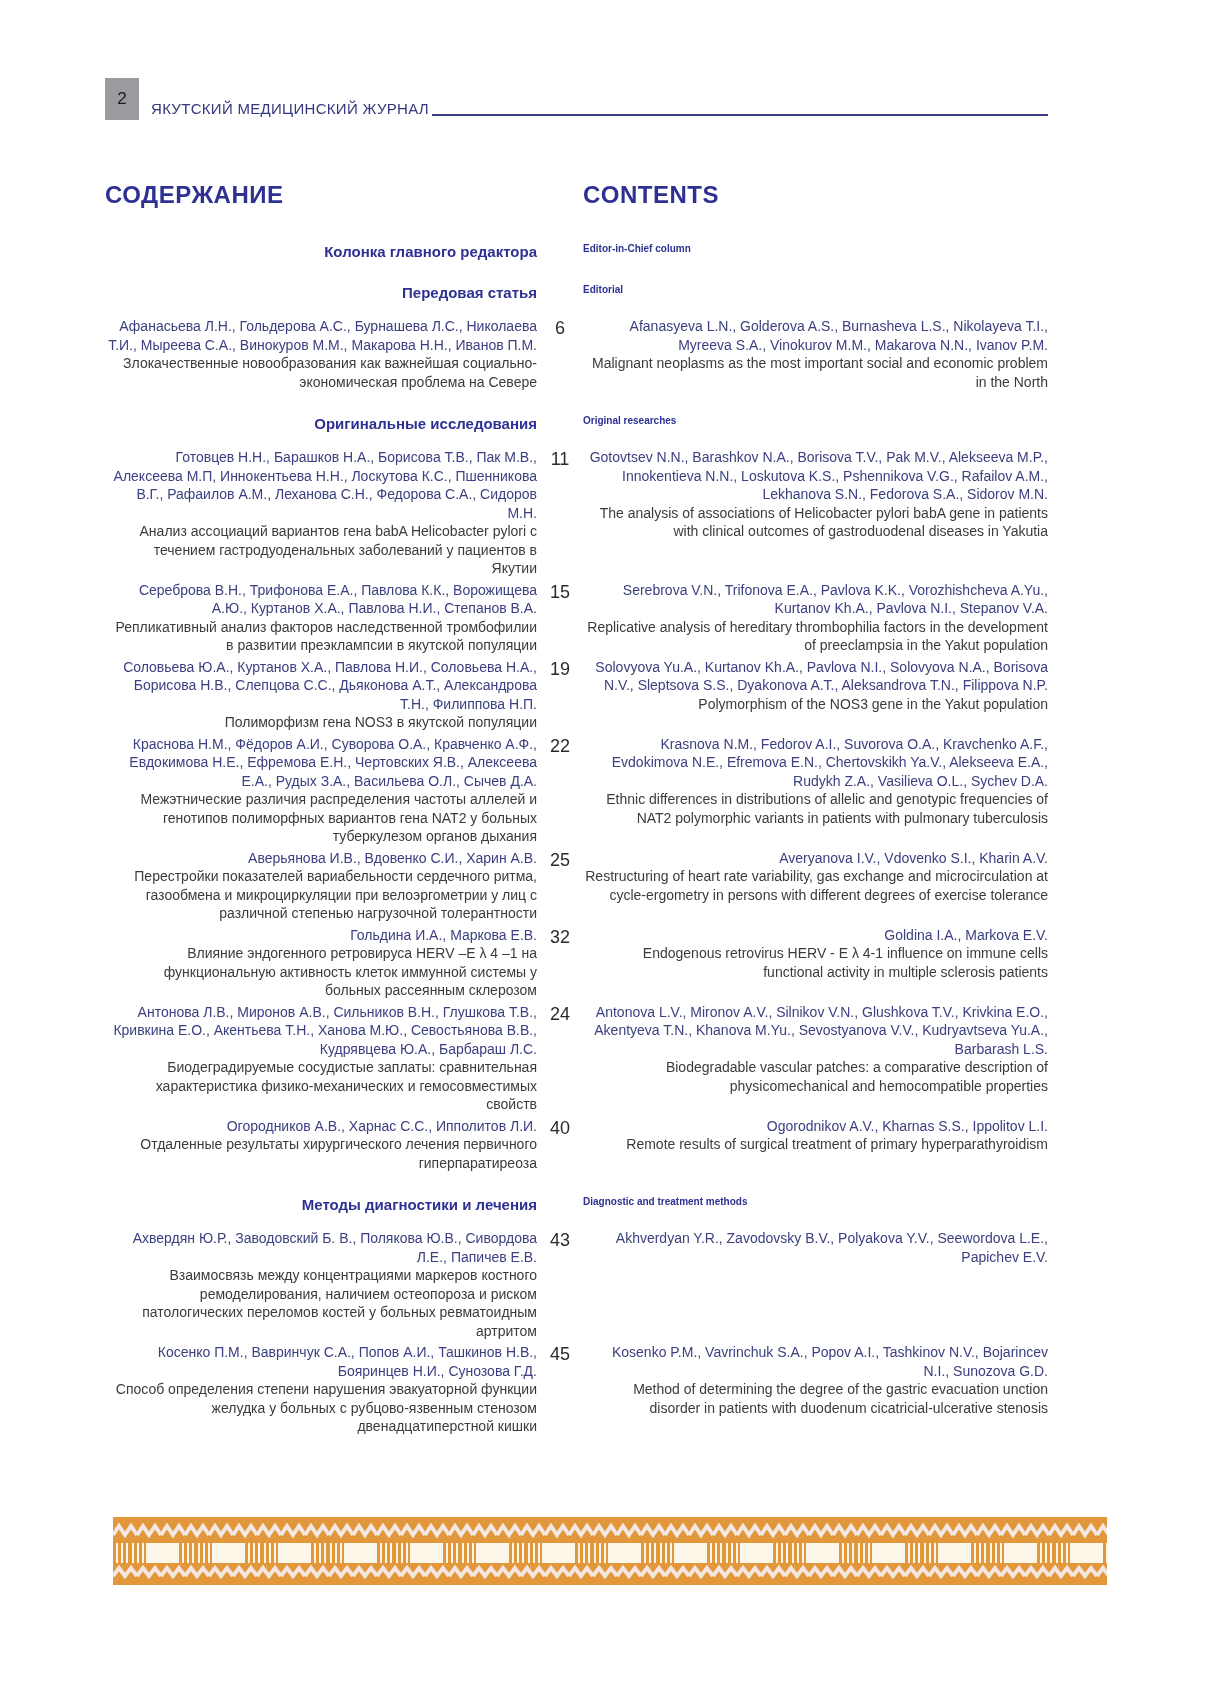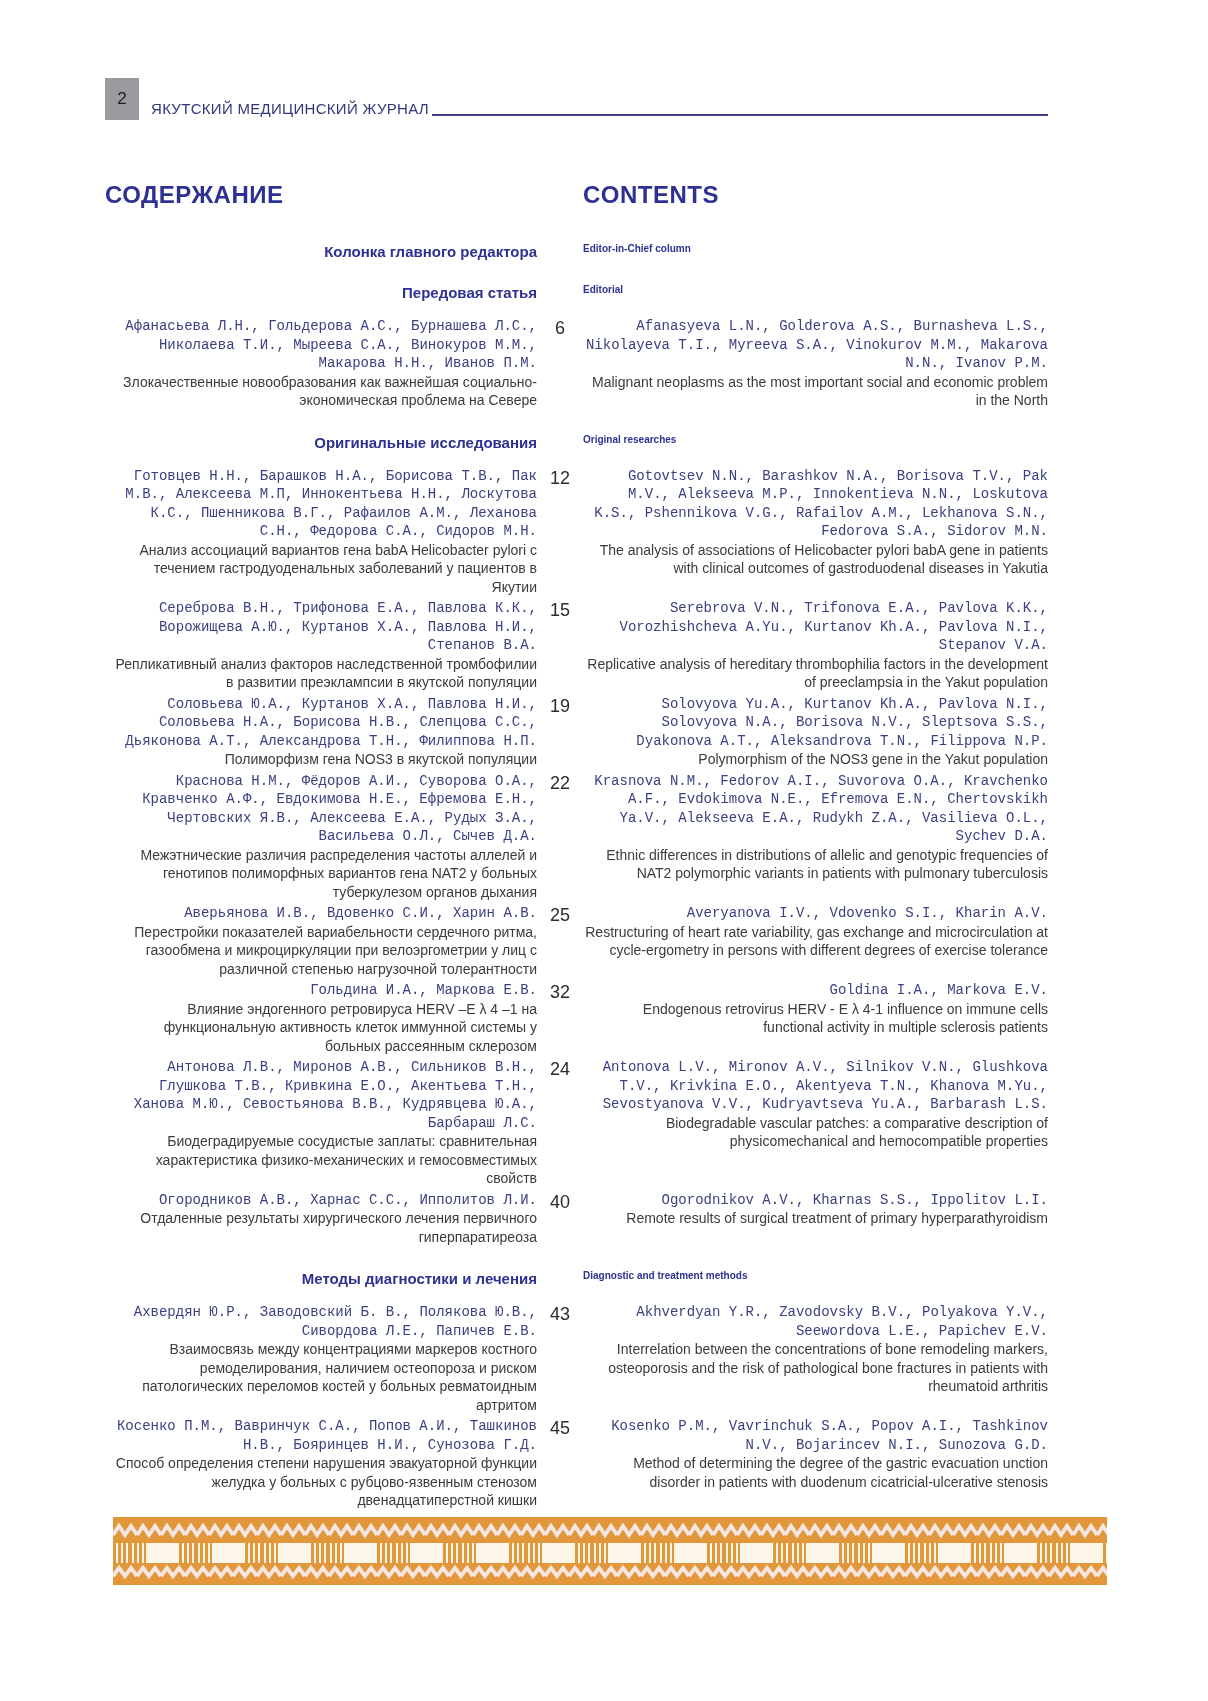"Афанасьева Л.Н., Гольдерова А.С.," .authors { font-family: Liberation Mono, monospace -> none }
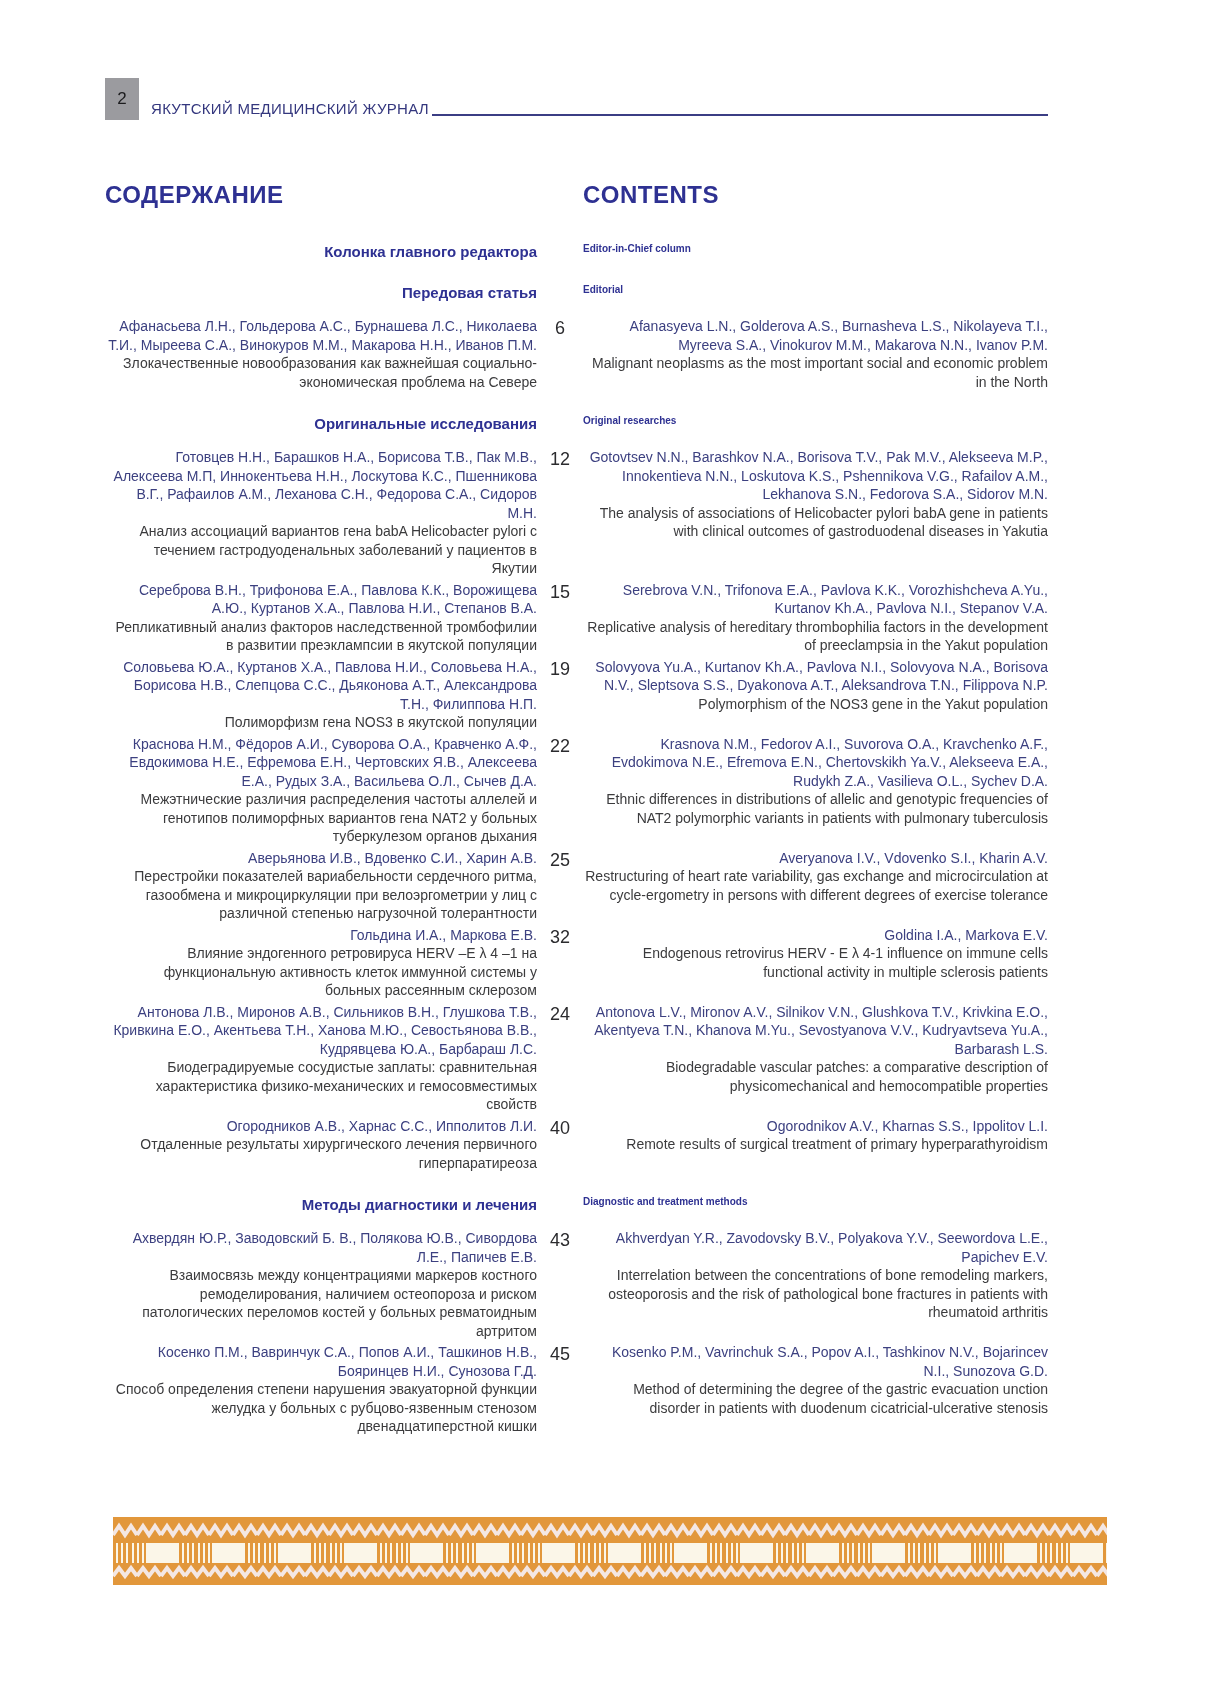"12" div.cell-num { text: 12 -> 11 }
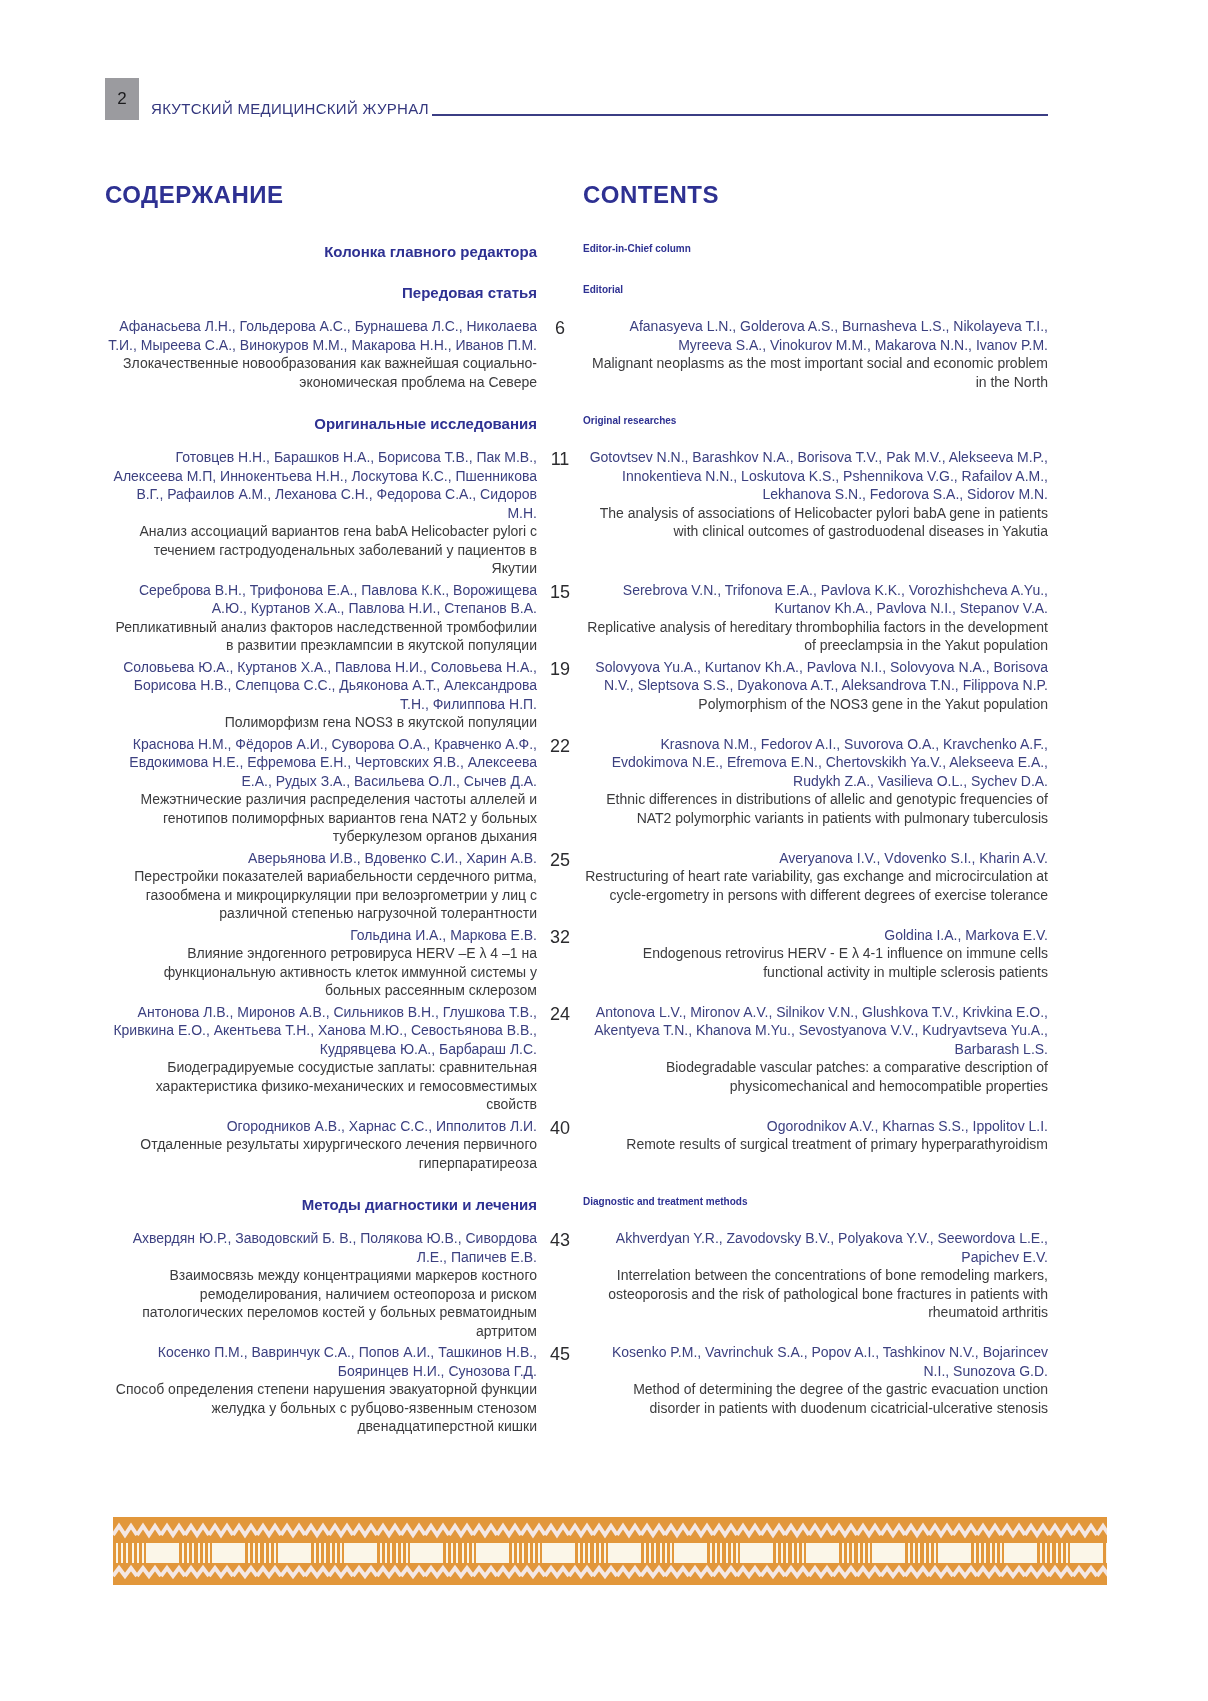"Interrelation between the concentrations" div.title { html: <div>Interrelation between the concentrations of bone remodeling markers, osteoporosis and the risk of pathological bone fractures in patients with rheumatoid arthritis</div> -> none }
